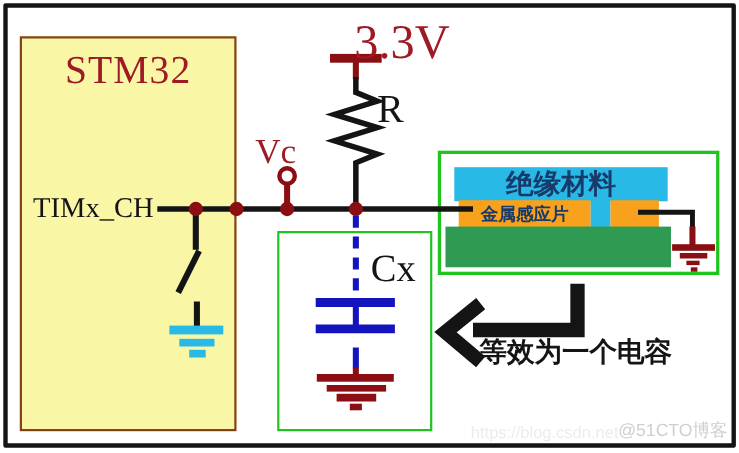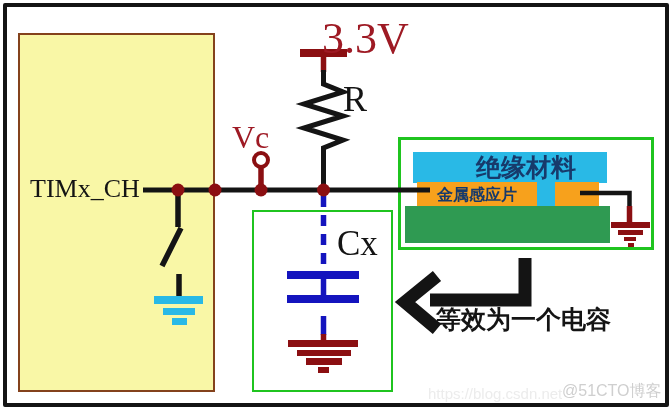"STM32" div.abs { html: none -> <div>STM32</div> }
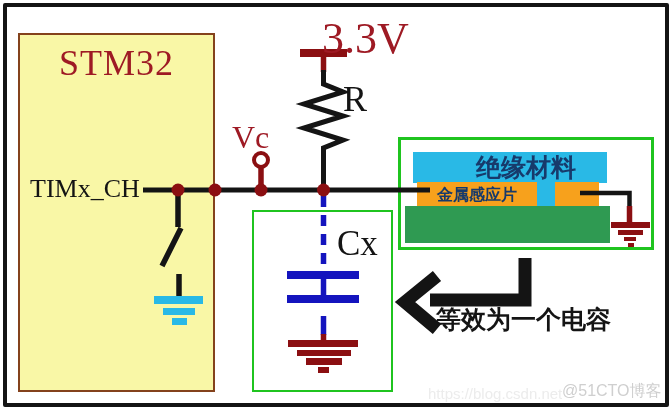"绝缘材料" #insulation-label { padding-left: 16px -> none }
